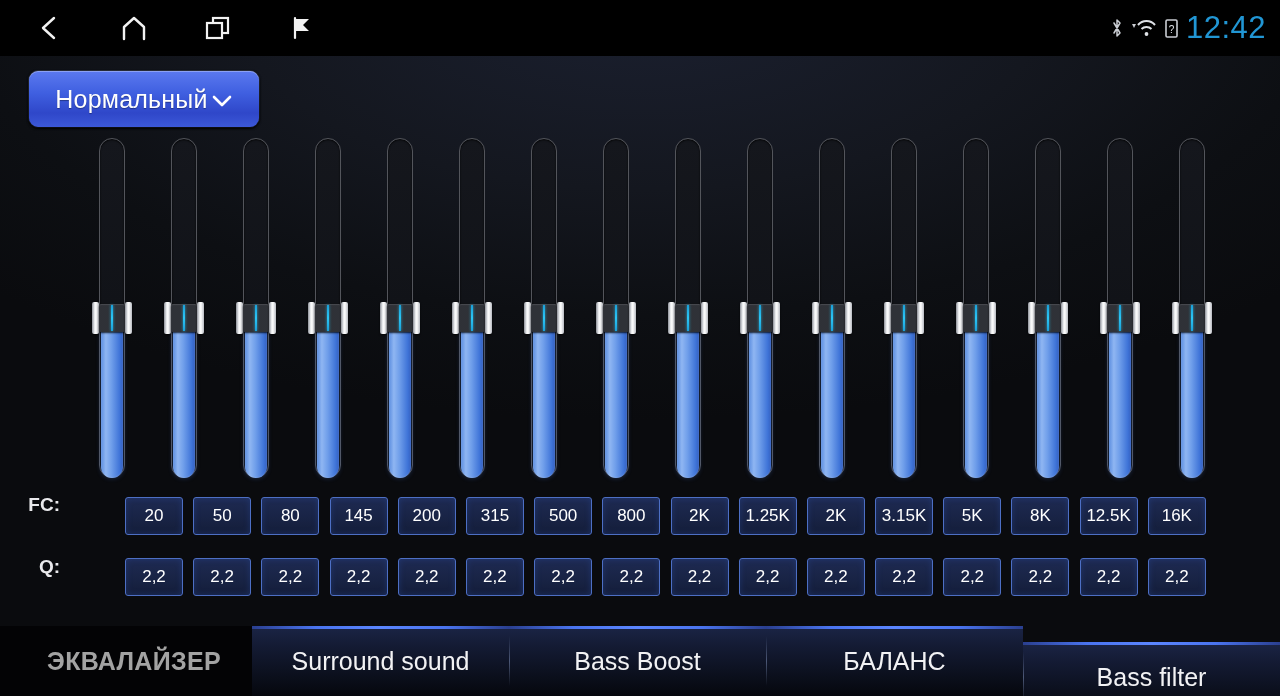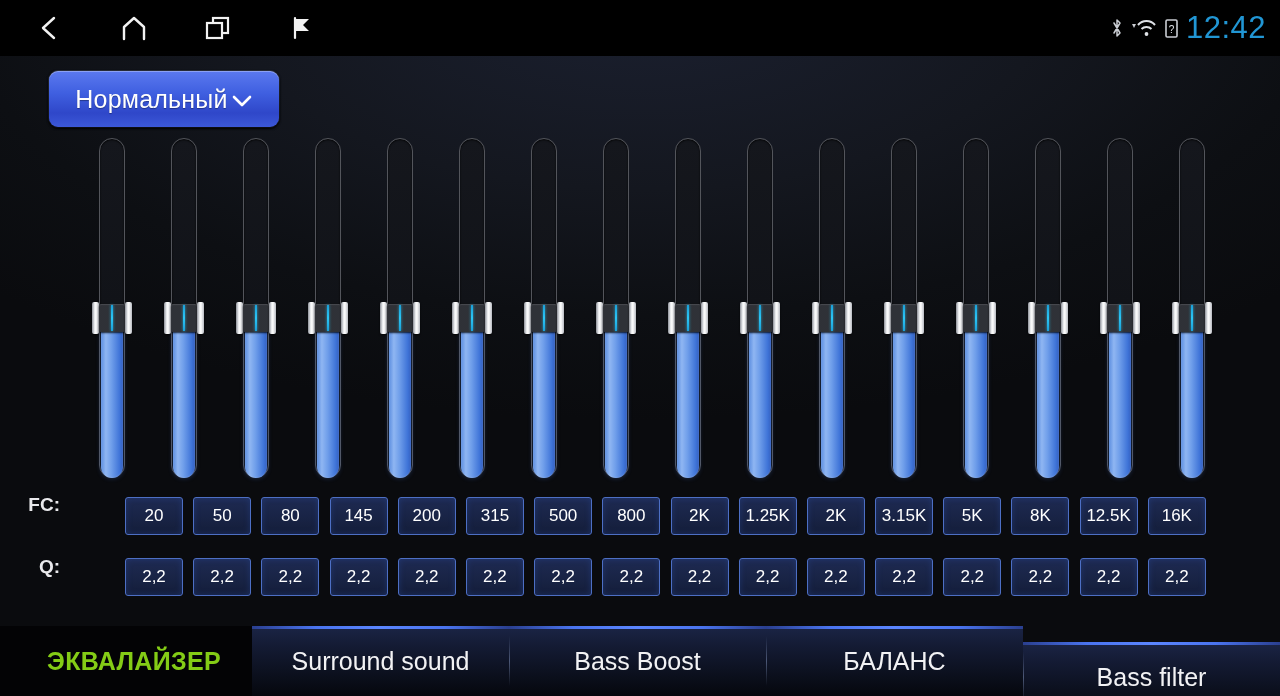"Нормальный" .preset-wrap { left: 48px -> 28px }
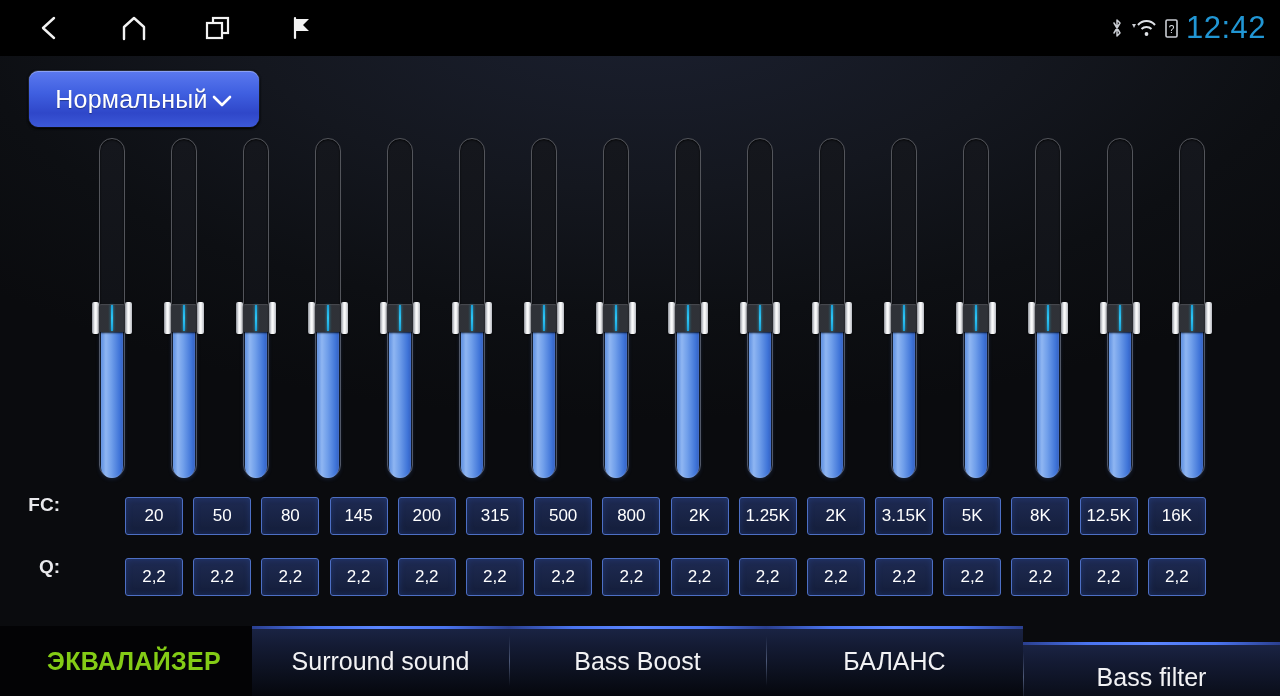"ЭКВАЛАЙЗЕР" .tab.active { color: #84cc16 -> #a3a3a3 }
